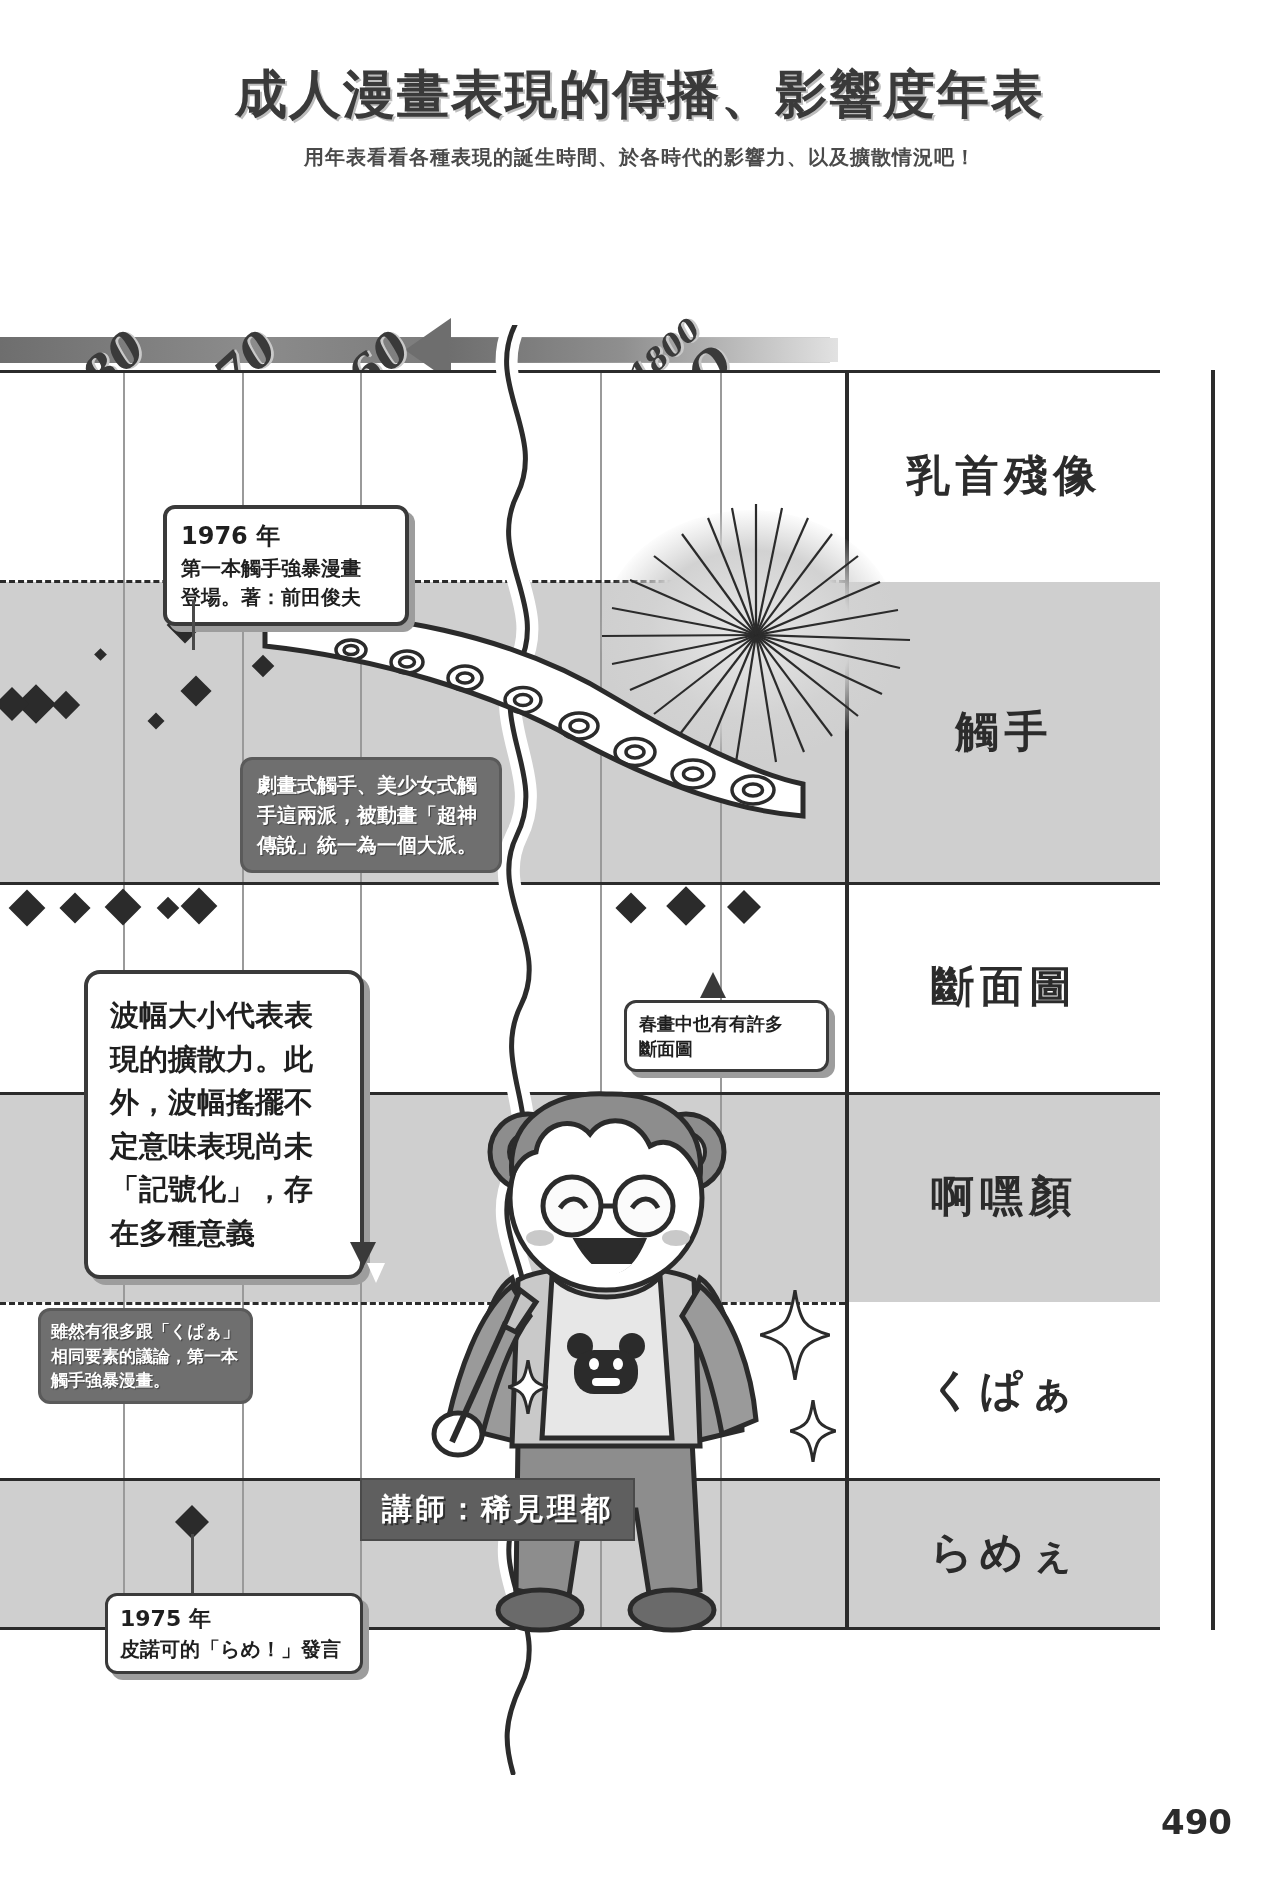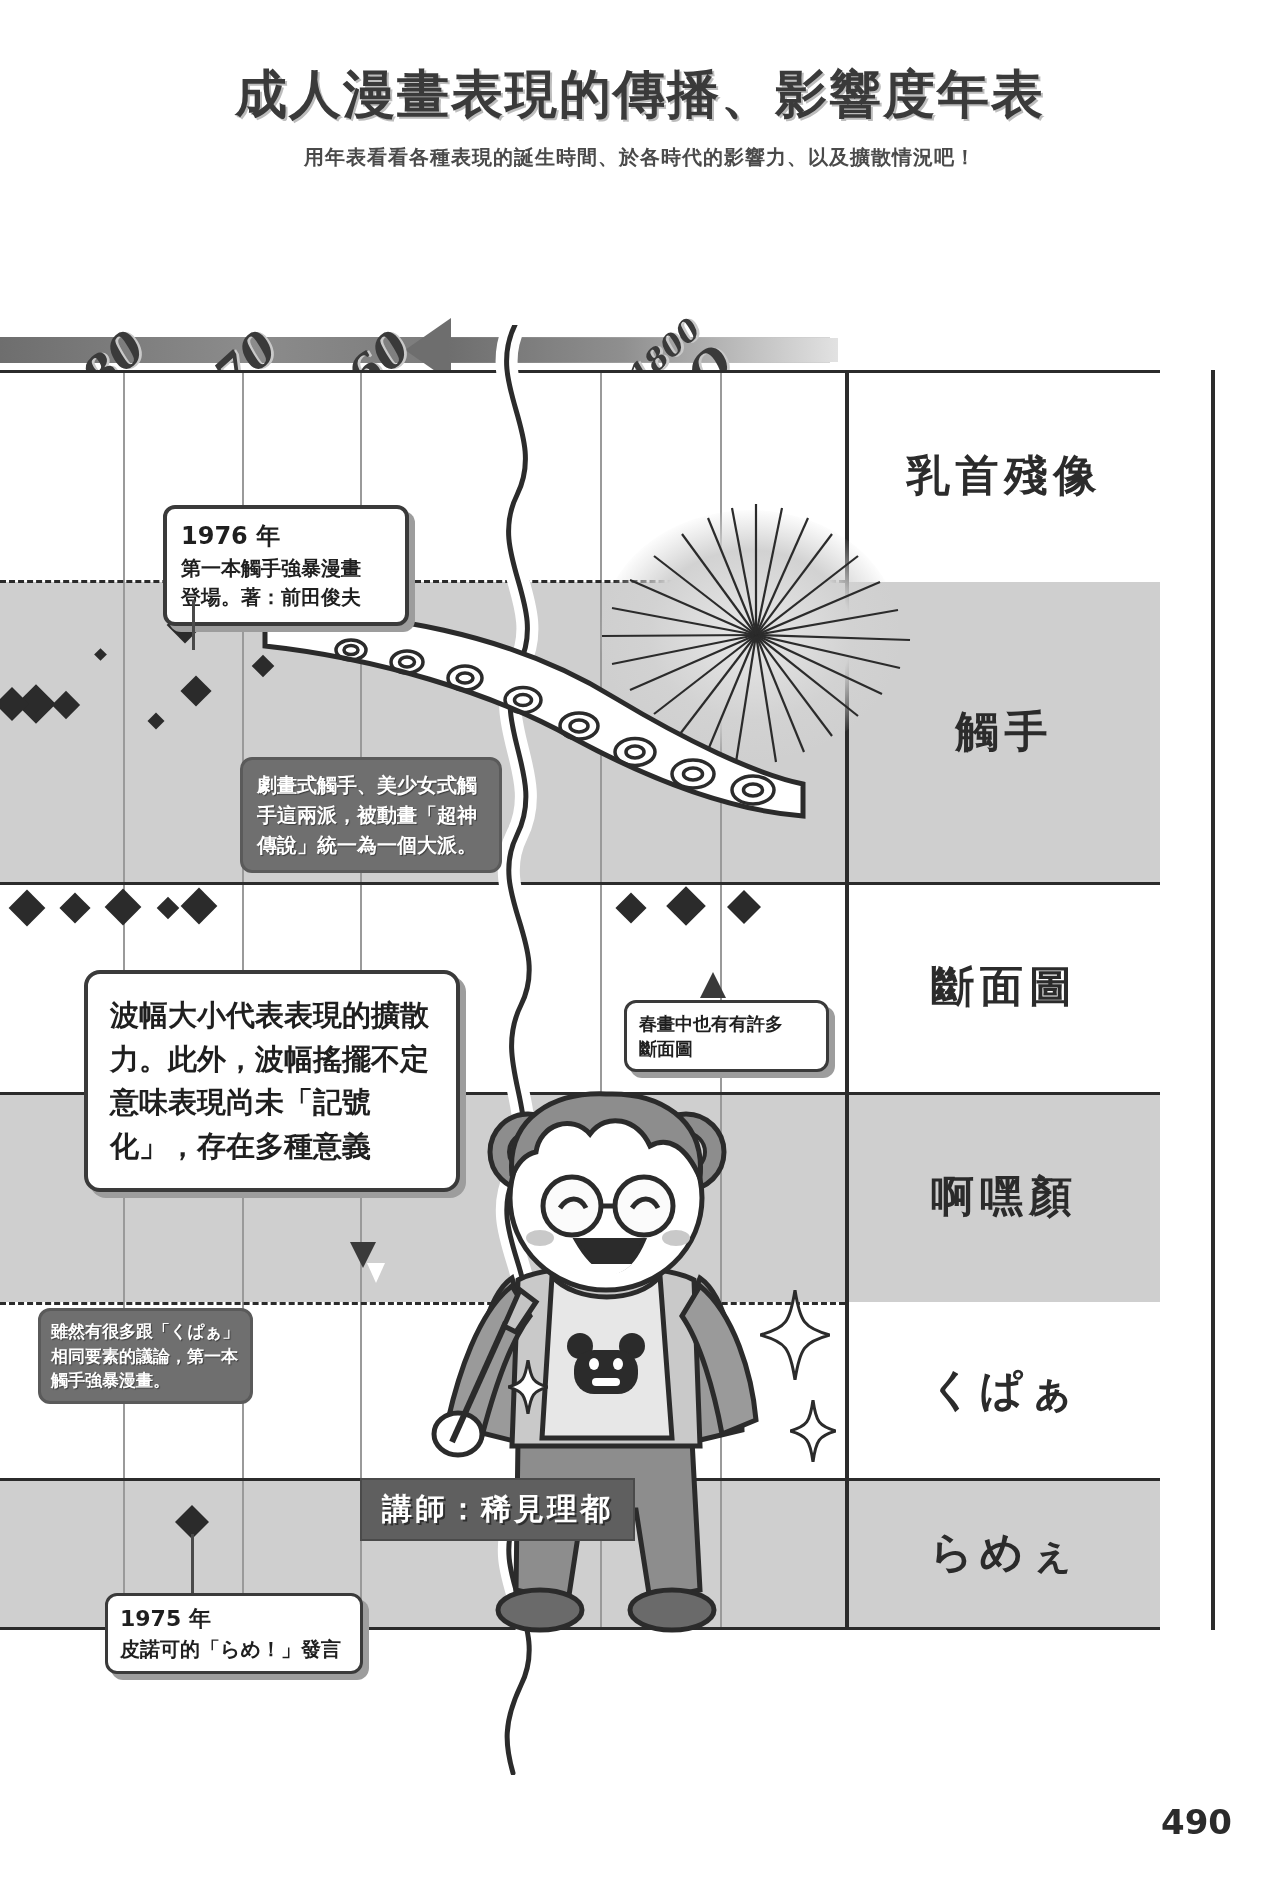"波幅大小代表表現的擴散力。此外，波幅搖擺不定意味表現尚未「記號化」，存在多種意義" div.callout { width: 376px -> 280px }
